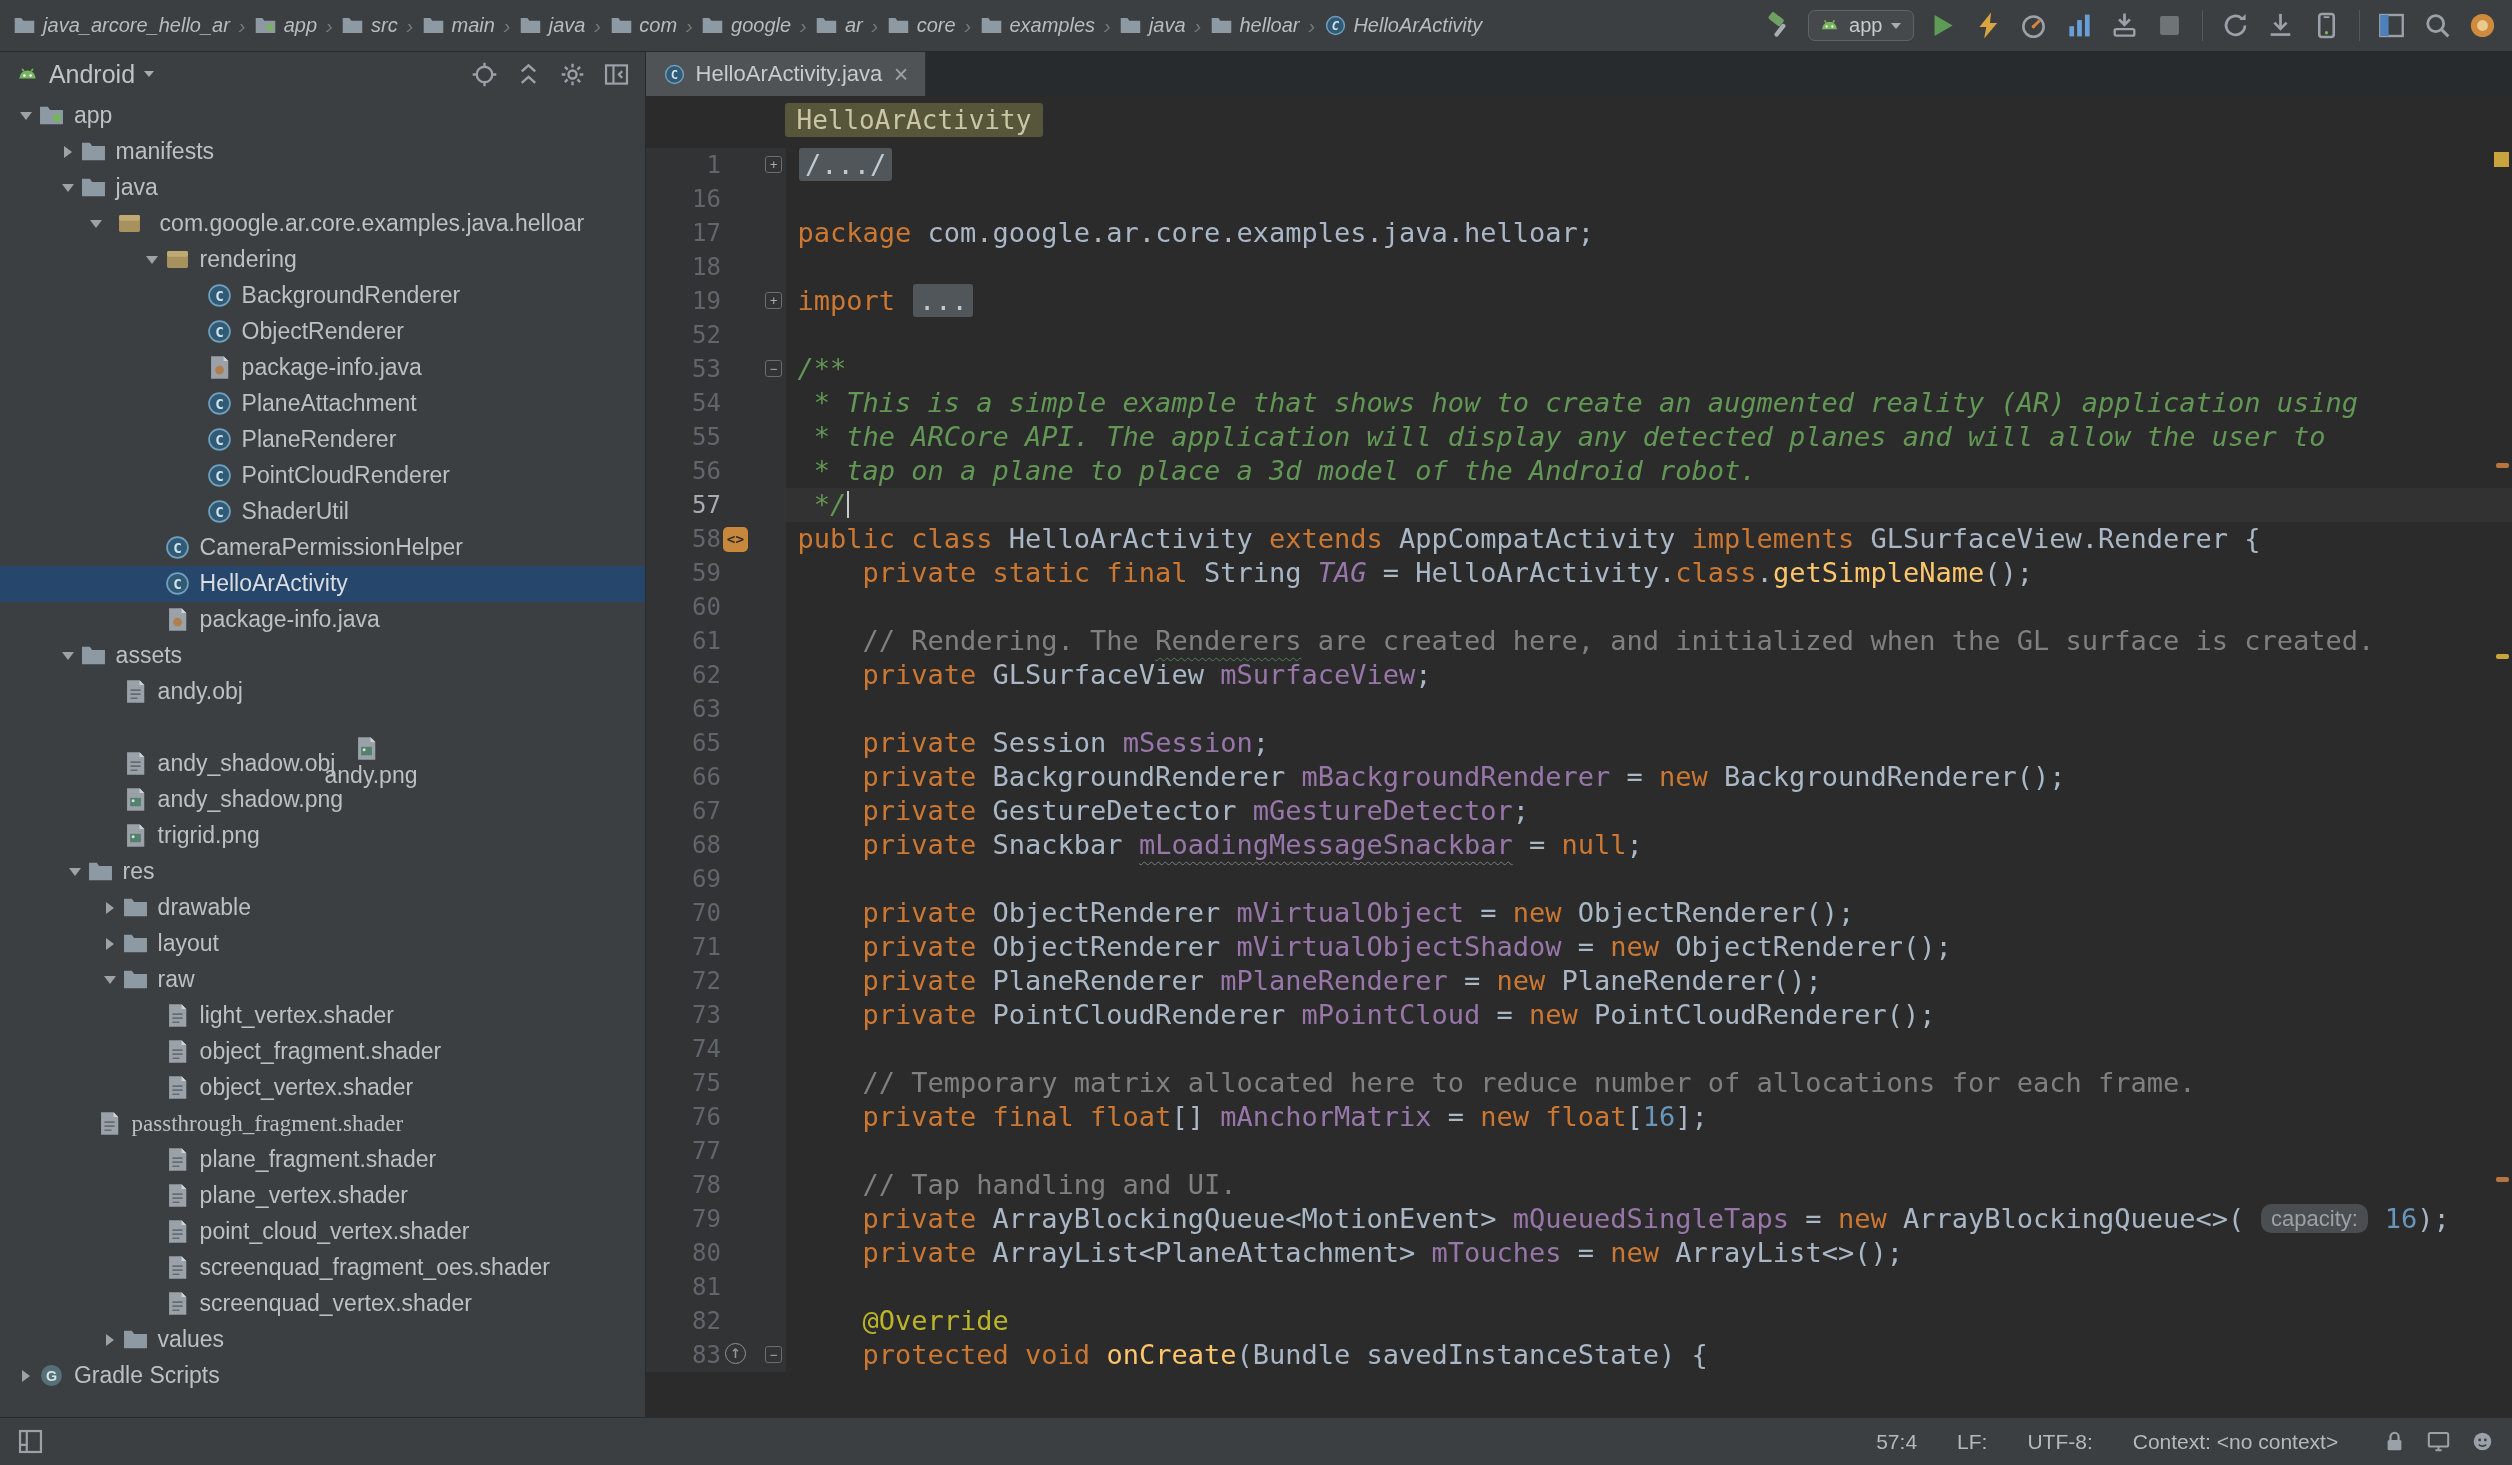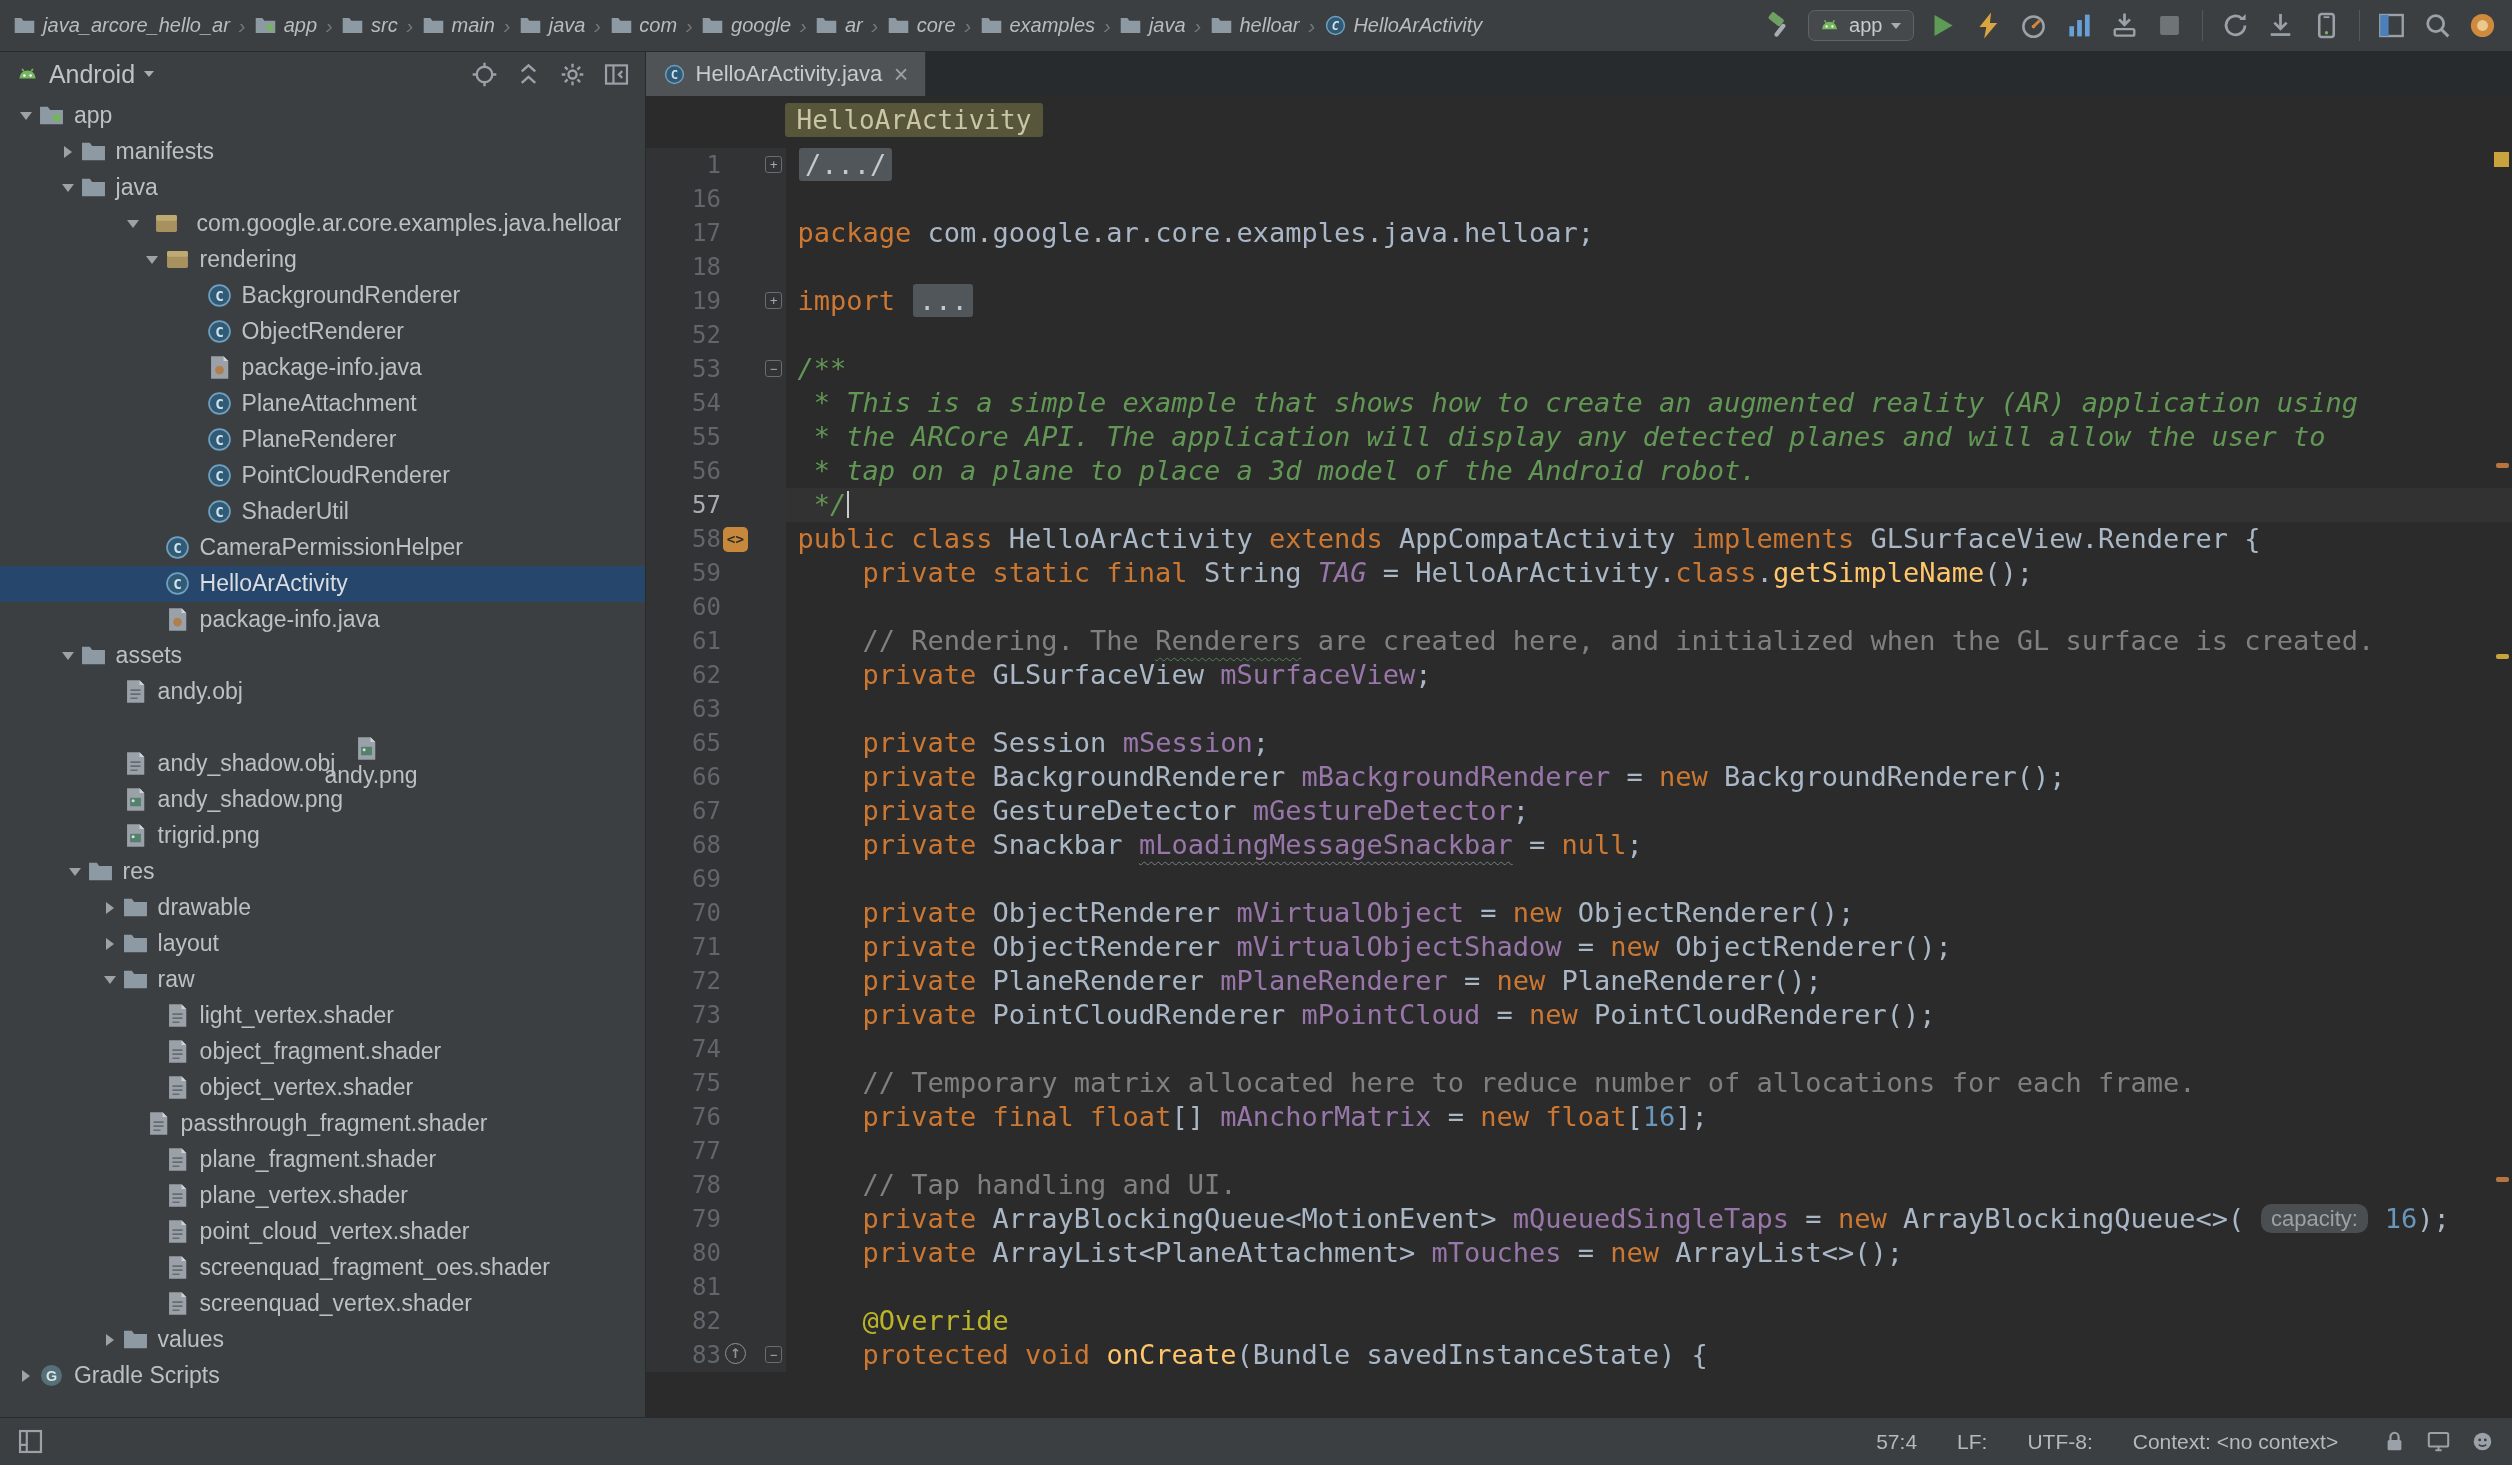"com.google.ar.core.examples.java.helloar" div.tree-row { padding-left: 120px -> 83px }
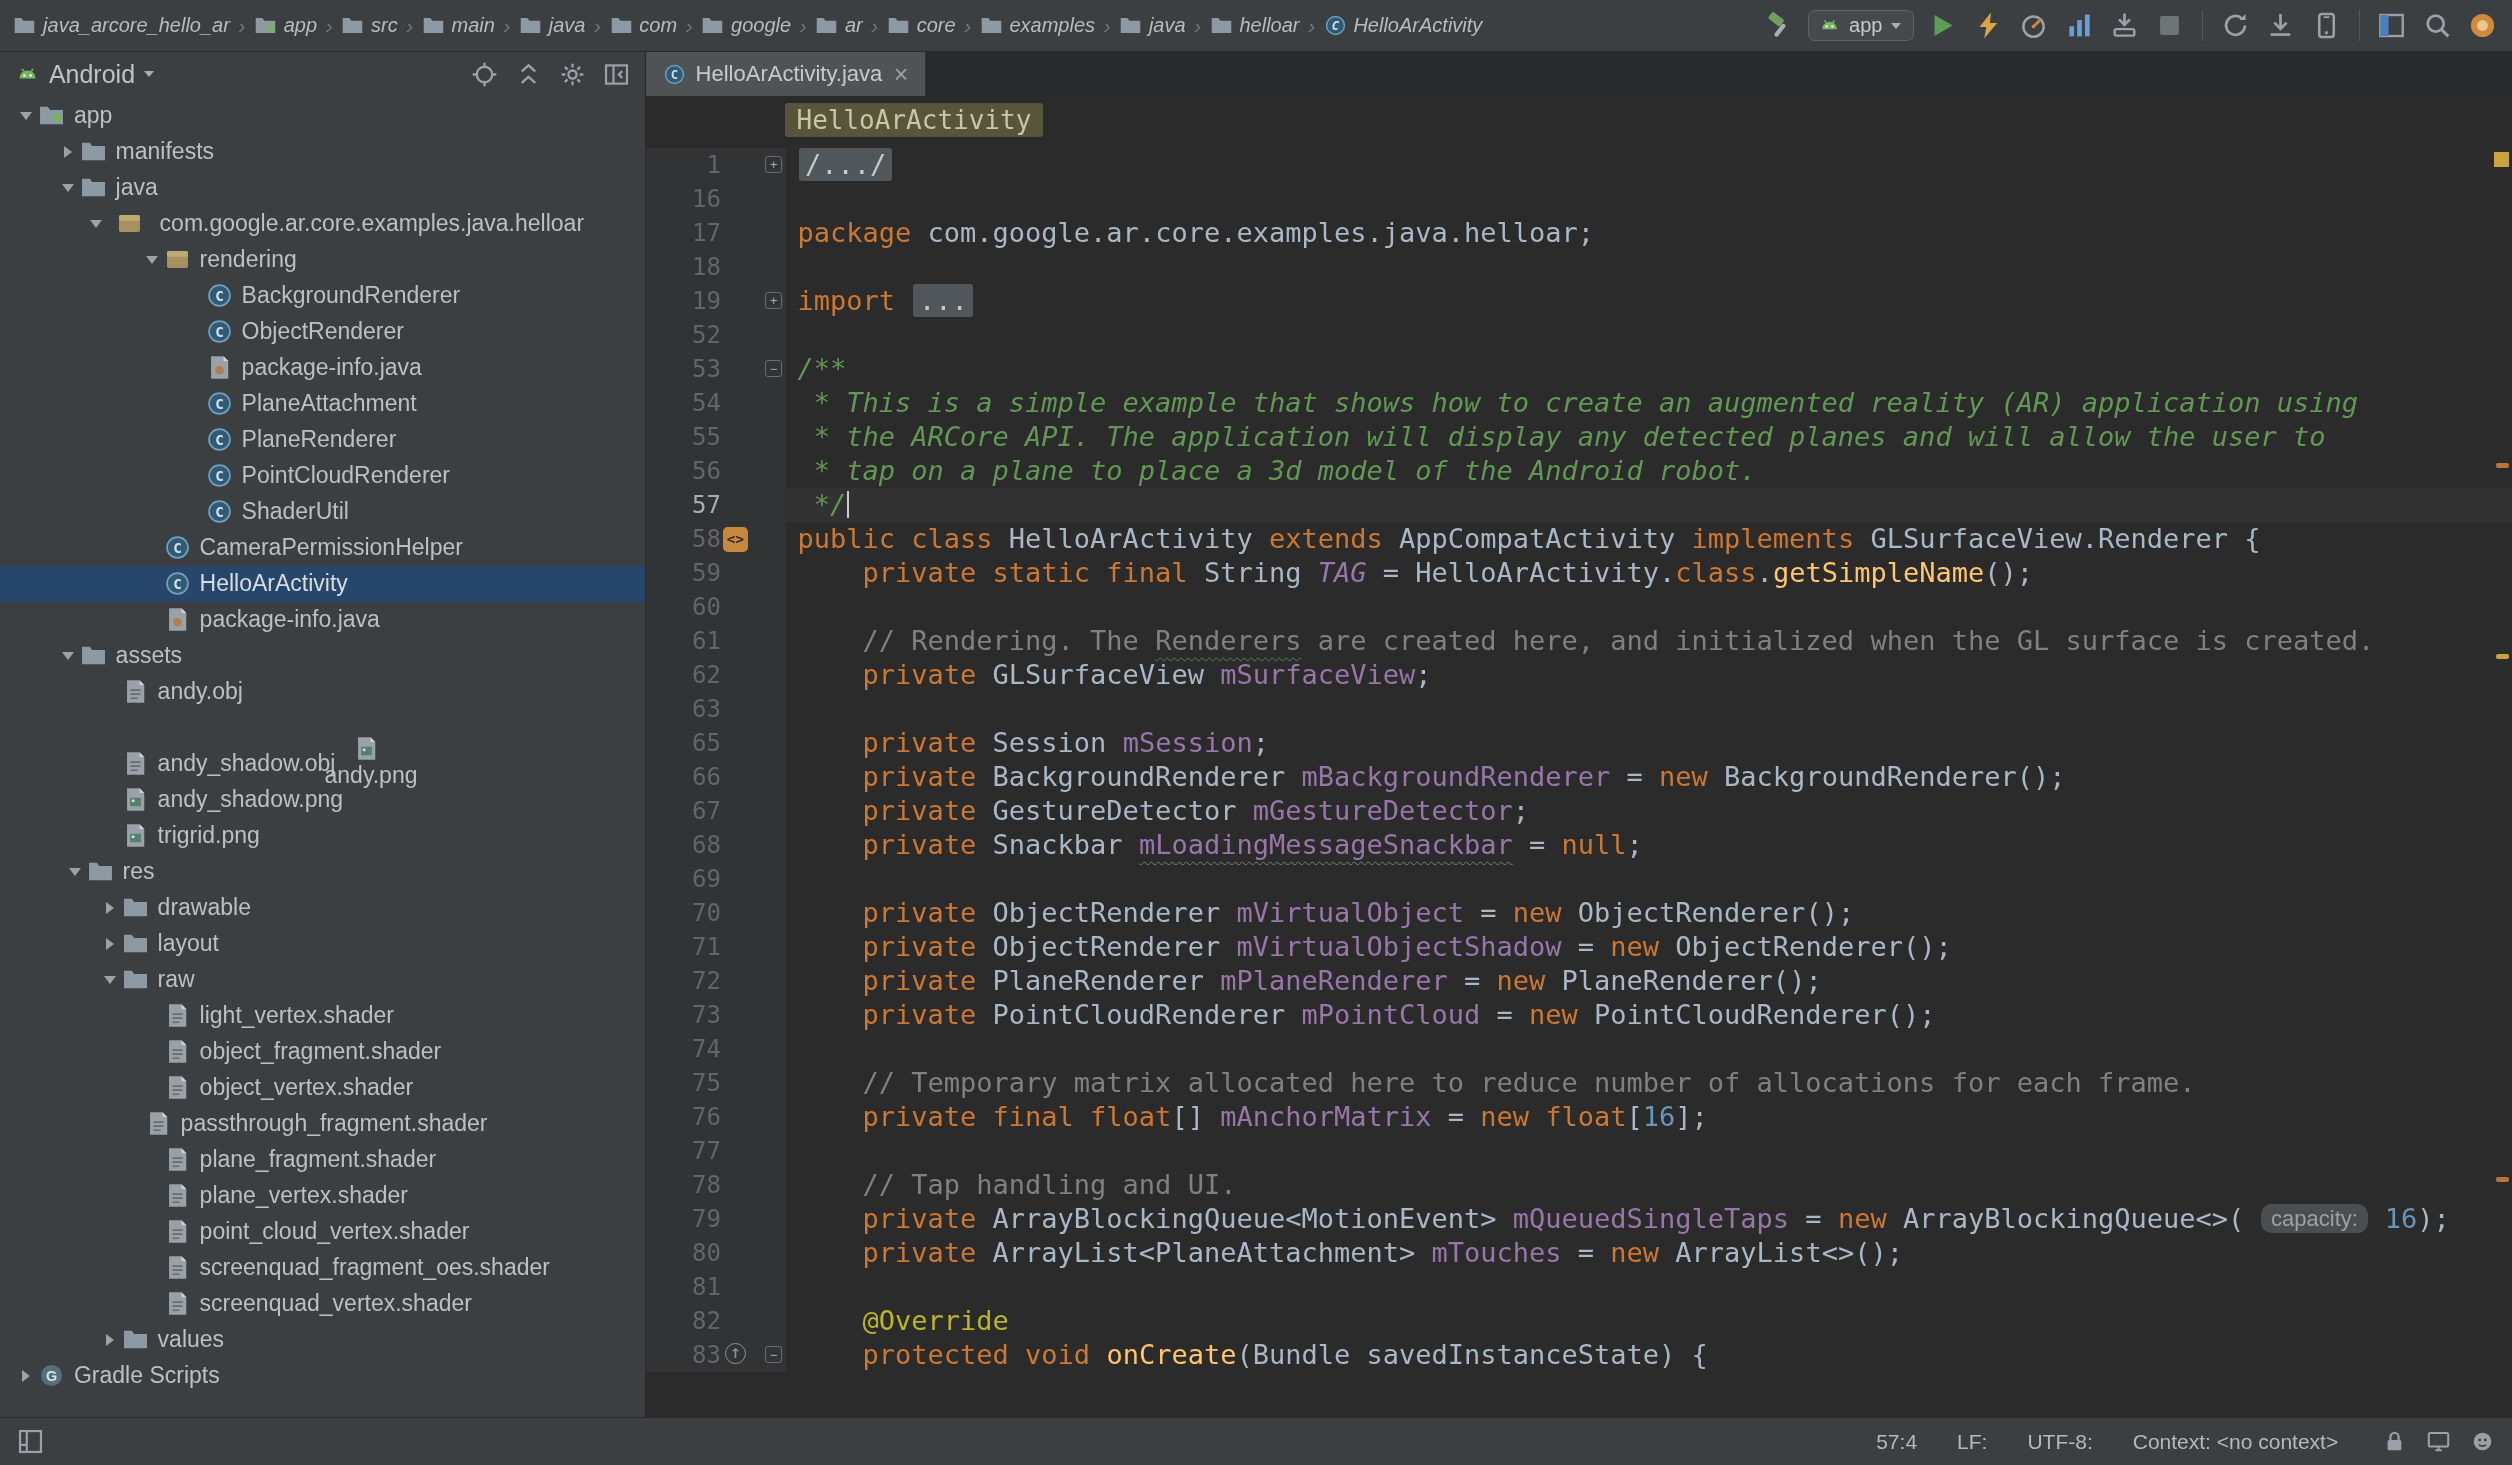"passthrough_fragment.shader" div.tree-row { font-family: none -> Liberation Serif, serif; padding-left: 120px -> 71px }
